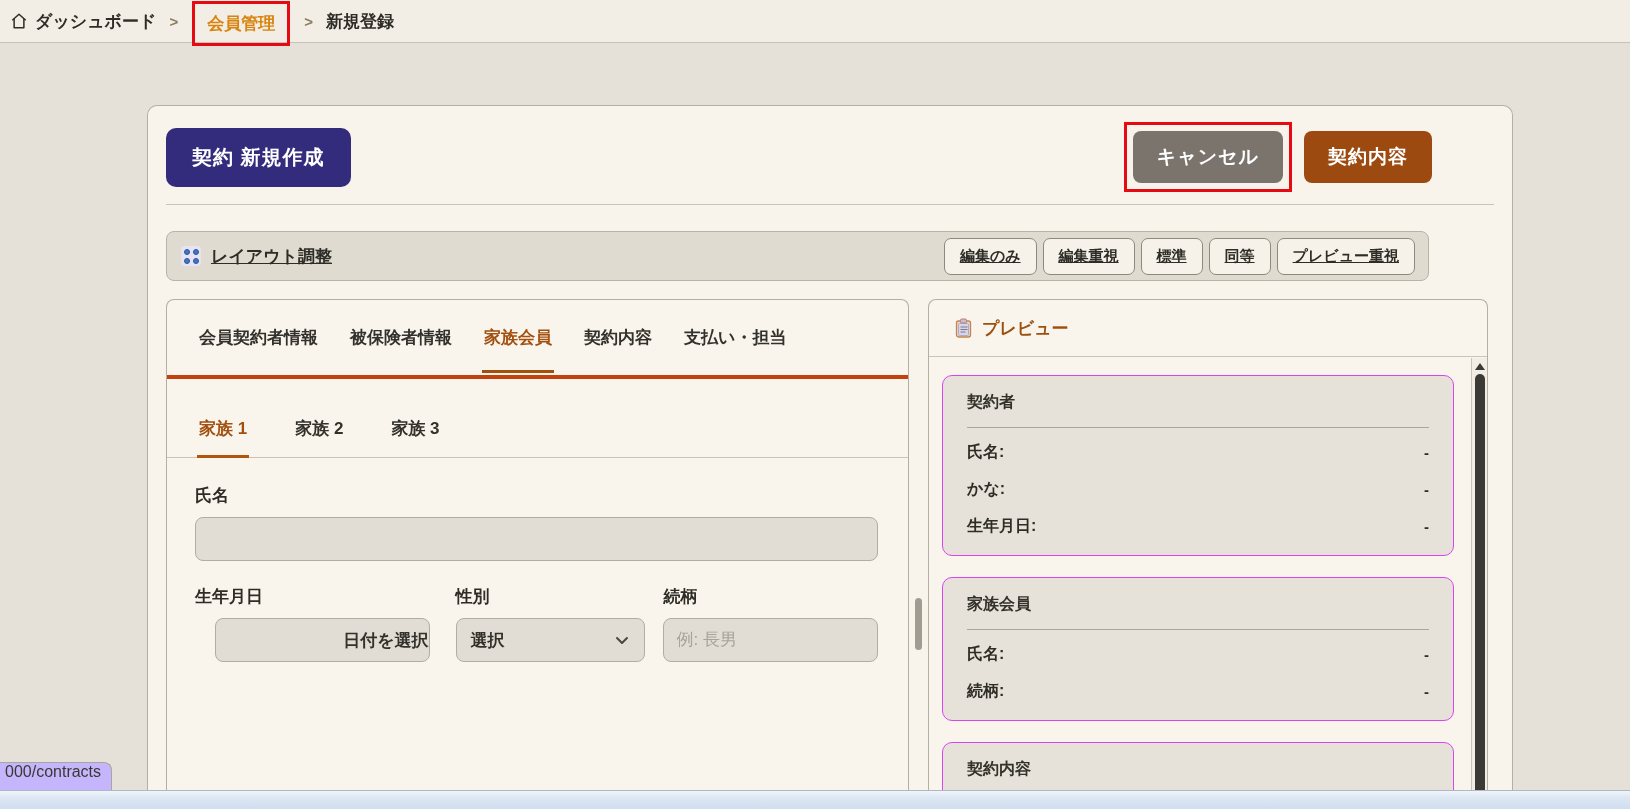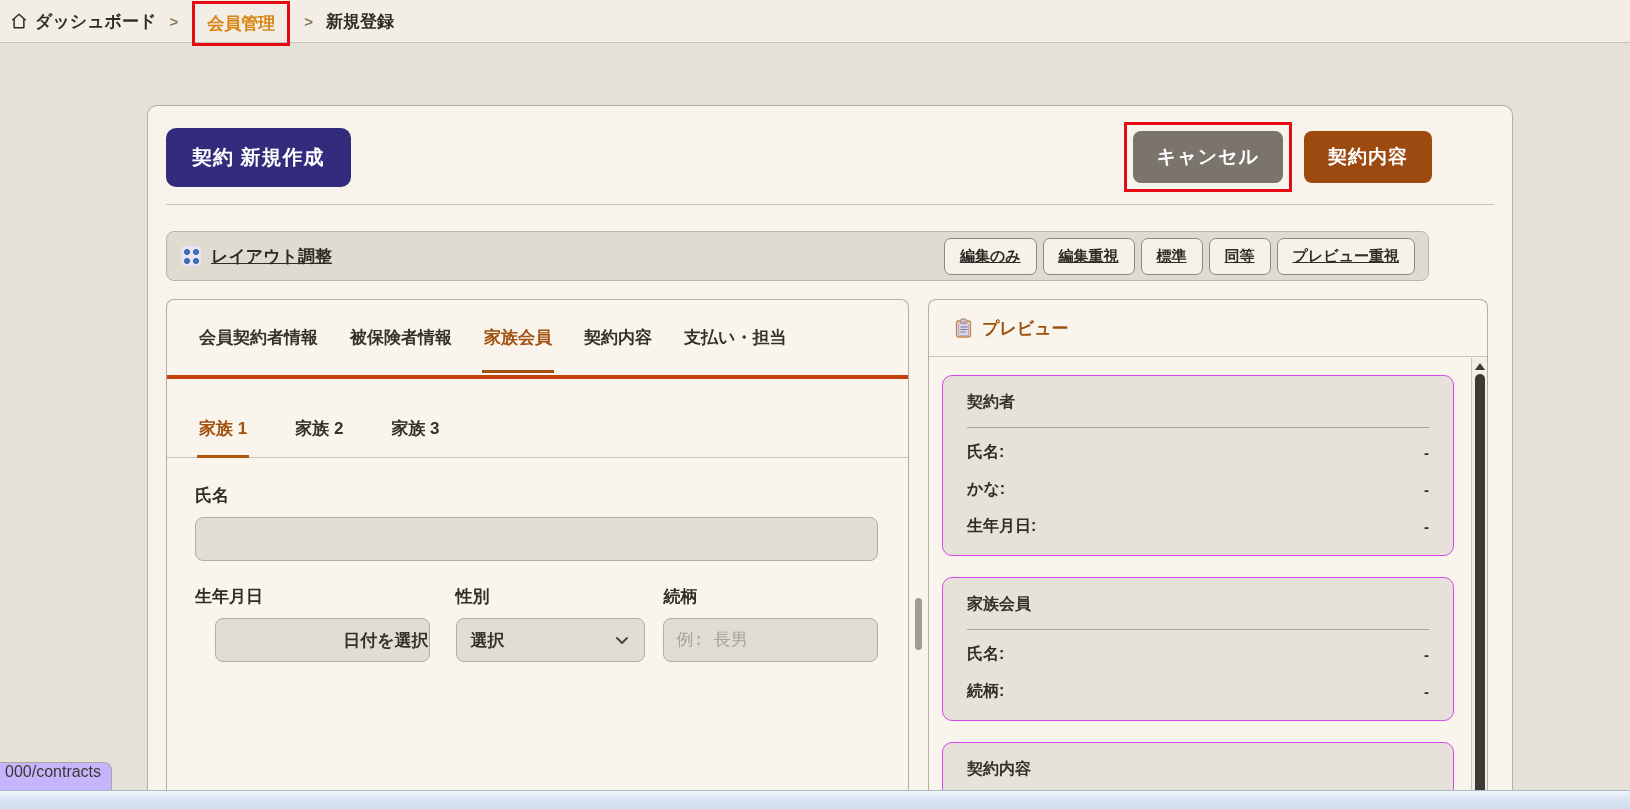"例: 長男" .field-input { font-family: Liberation Mono, monospace -> none }
